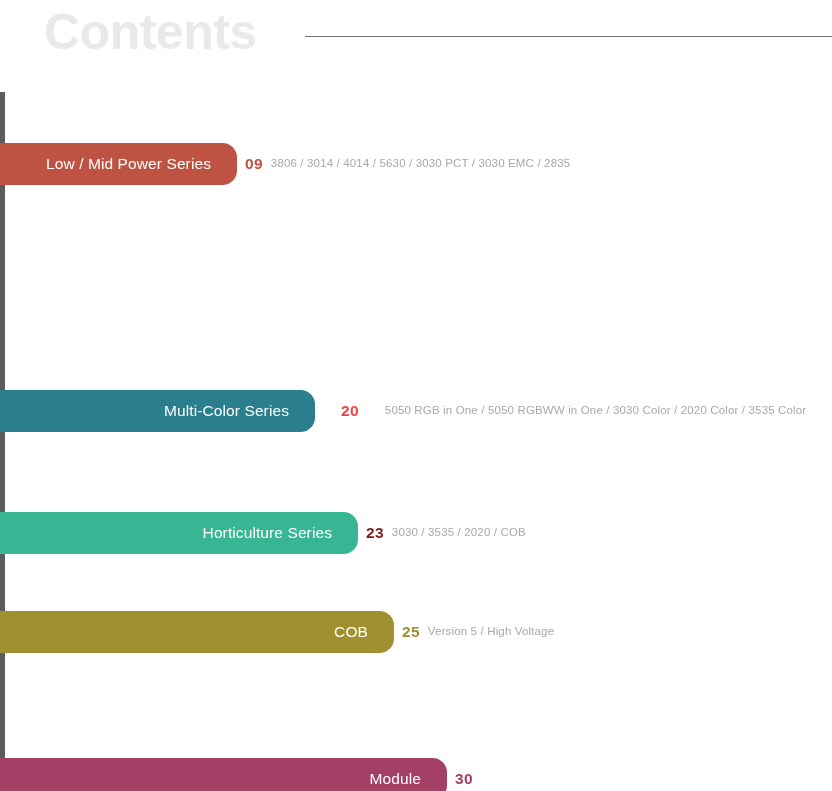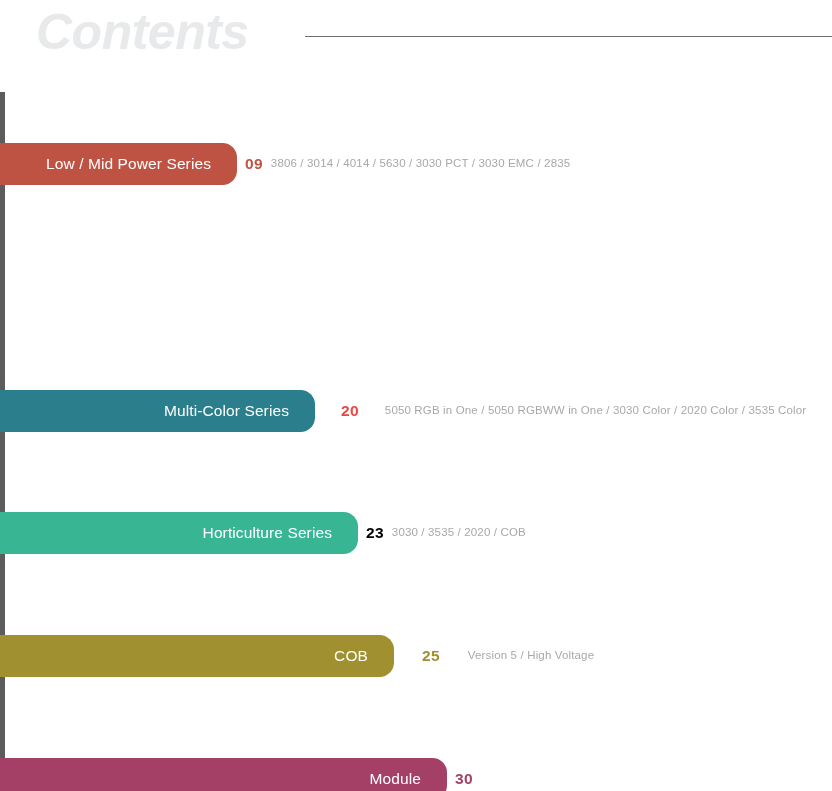"Contents" .contents-title { font-style: italic -> none; left: 36px -> 44px }
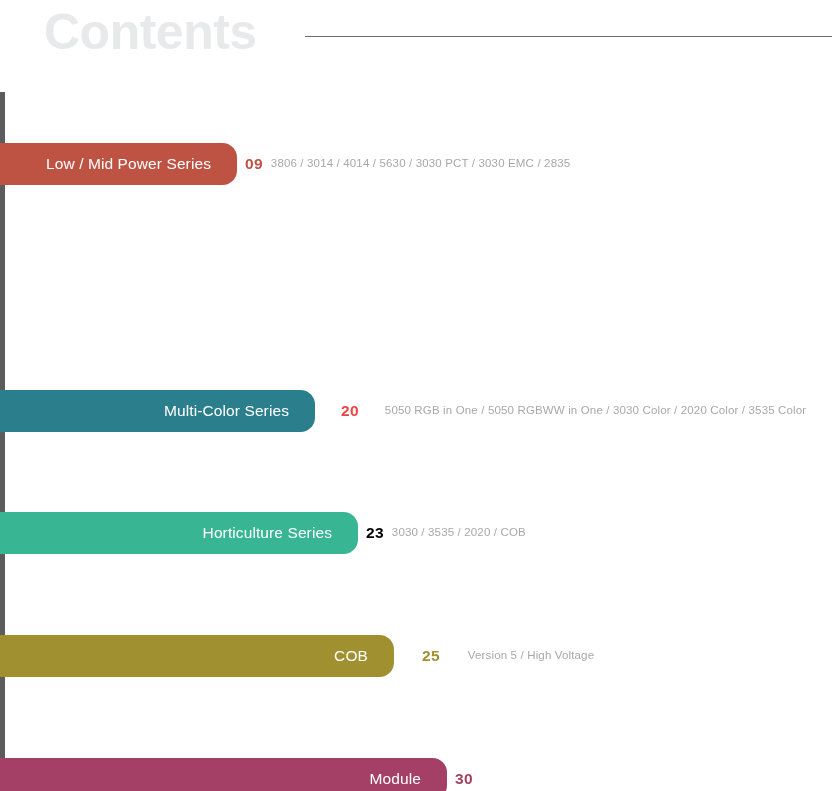"23" span.toc-page { color: #000000 -> #7f1d1d }
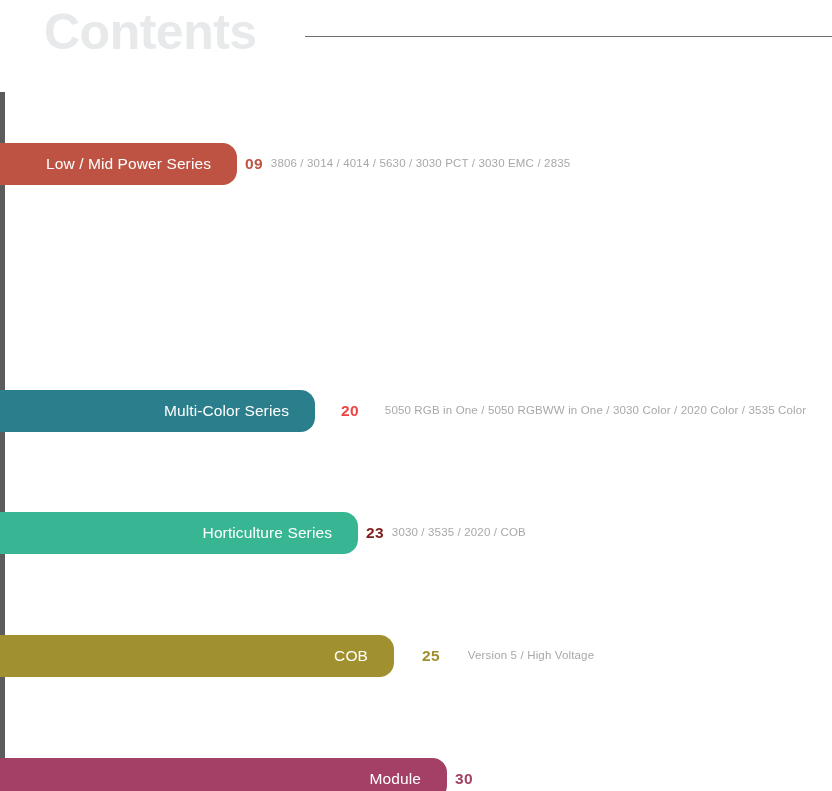"COB" div.toc-row { gap: 20px -> none; top: 641px -> 617px }
